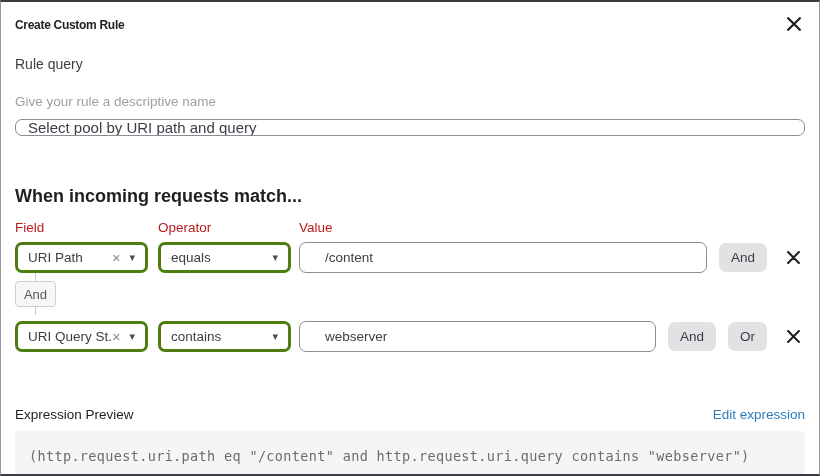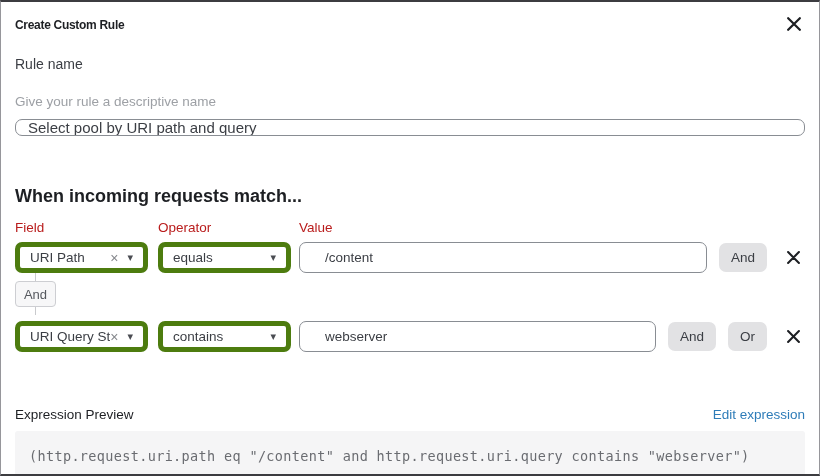"Rule name" div.rule-label { text: name -> query }
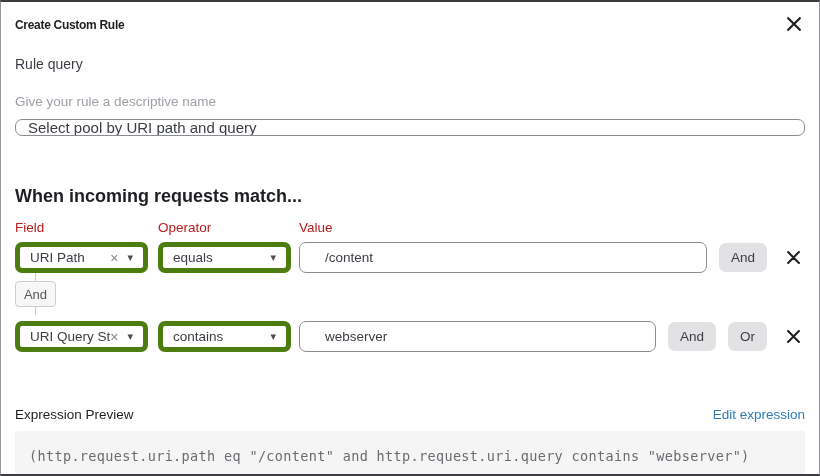"URI Path" .select { border: 5px solid #4d7c0f -> 3px solid #4d7c0f }
